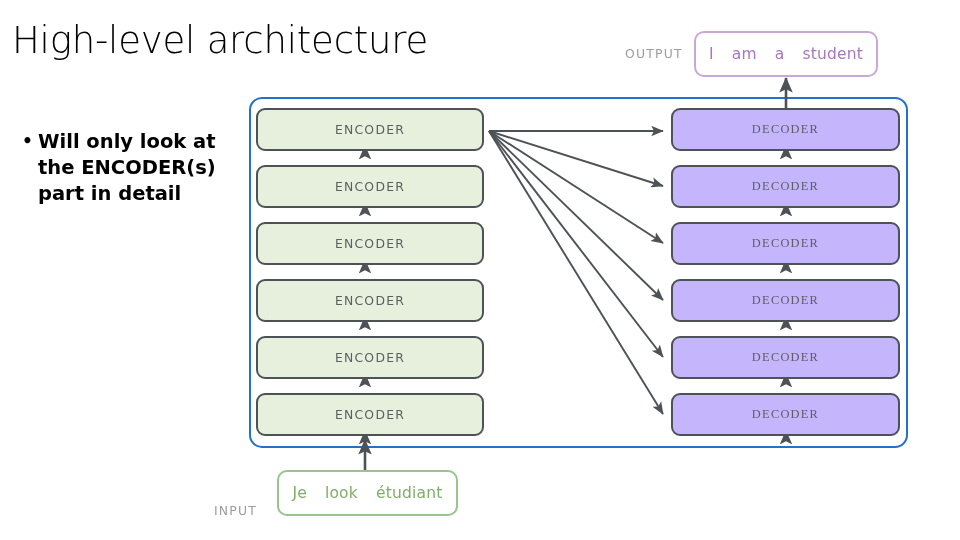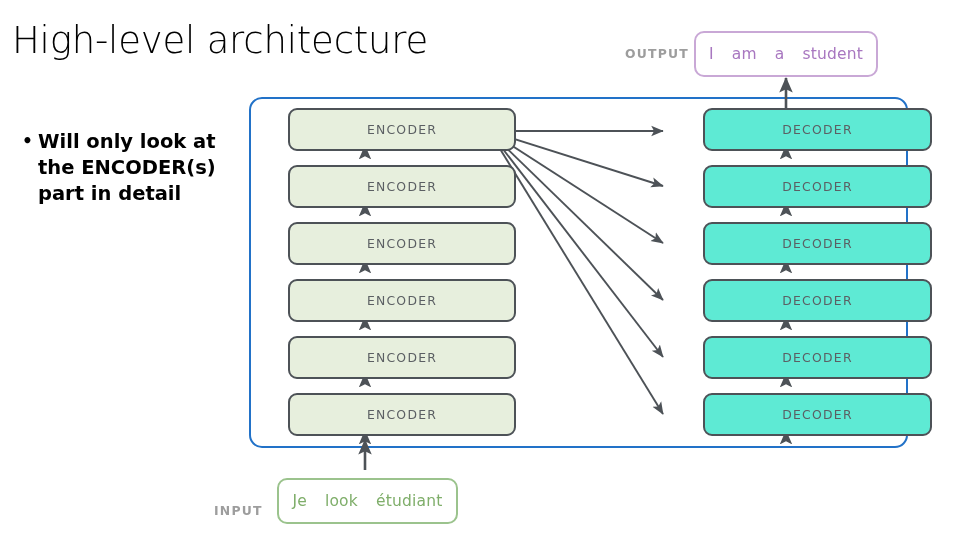"OUTPUT" .io-label { font-weight: 700 -> 400 }
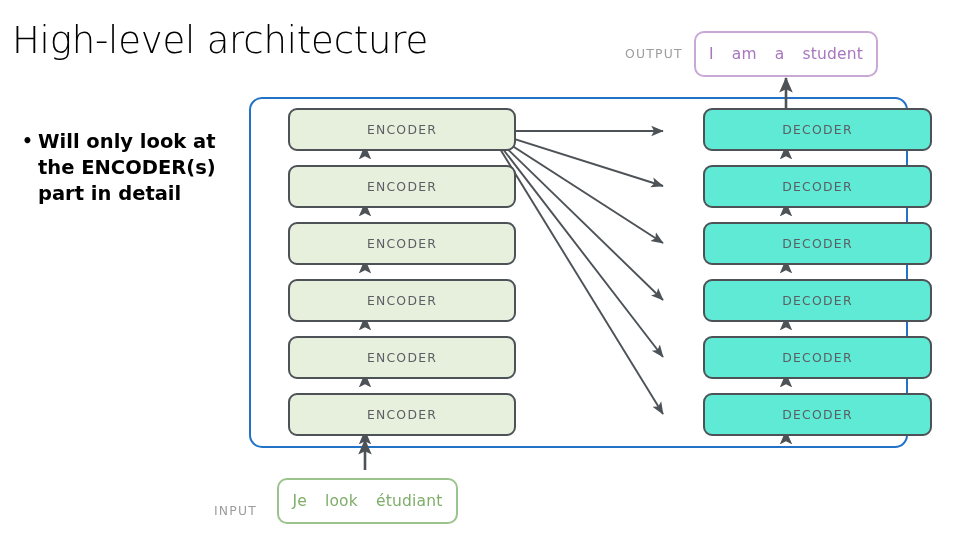"ENCODER" .block { margin-left: 32px -> none }
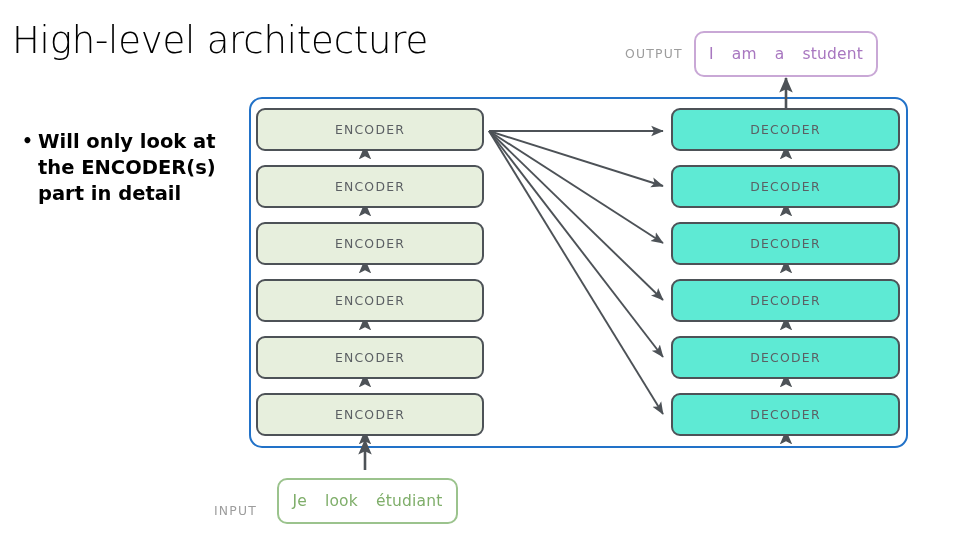"DECODER" .decoder { background: #5eead4 -> #c4b5fd; font-family: none -> Liberation Serif, serif }
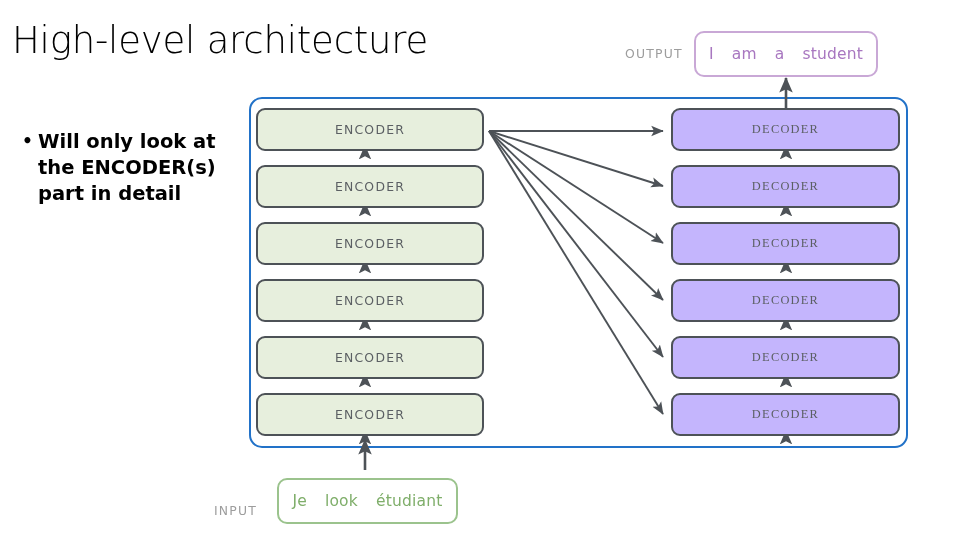"Je" #input-box { margin-top: 8px -> none }
